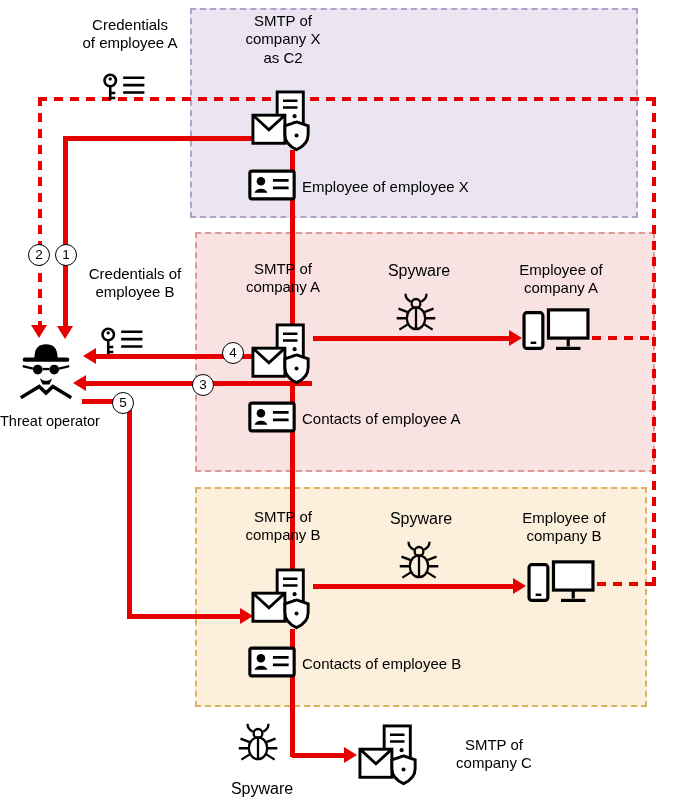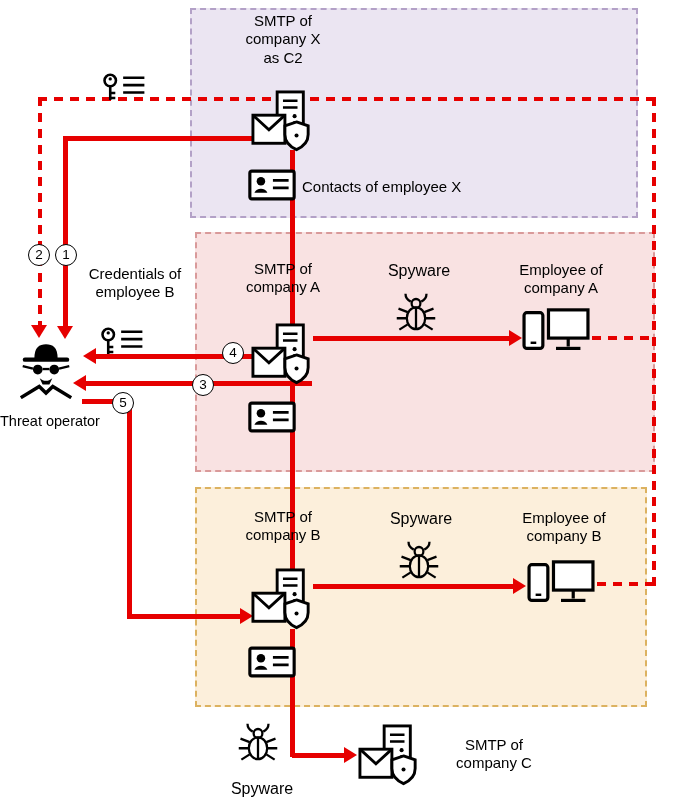"Credentials" div.label { html: none -> <div>Credentials of employee A</div> }
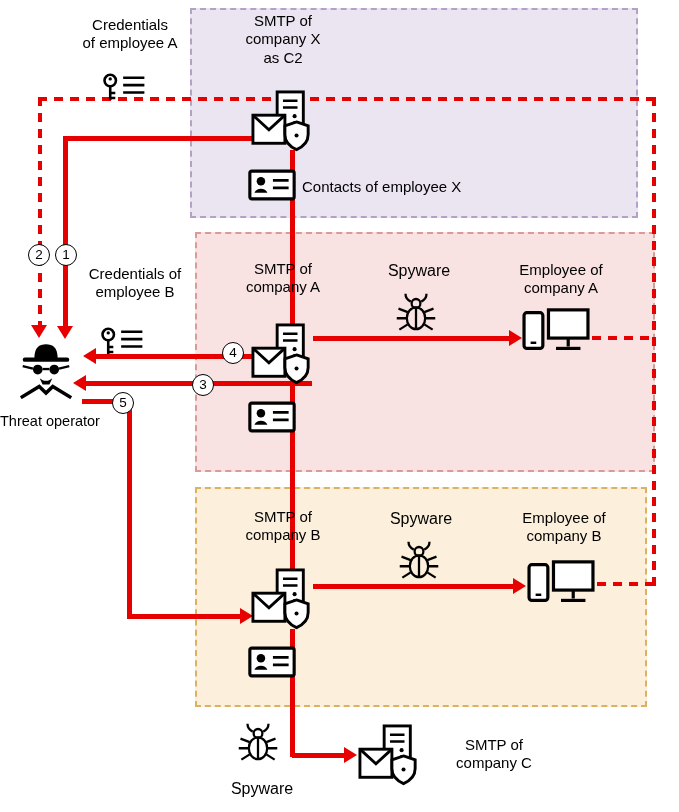"Contacts of employee X" div.label { text: Contacts -> Employee }
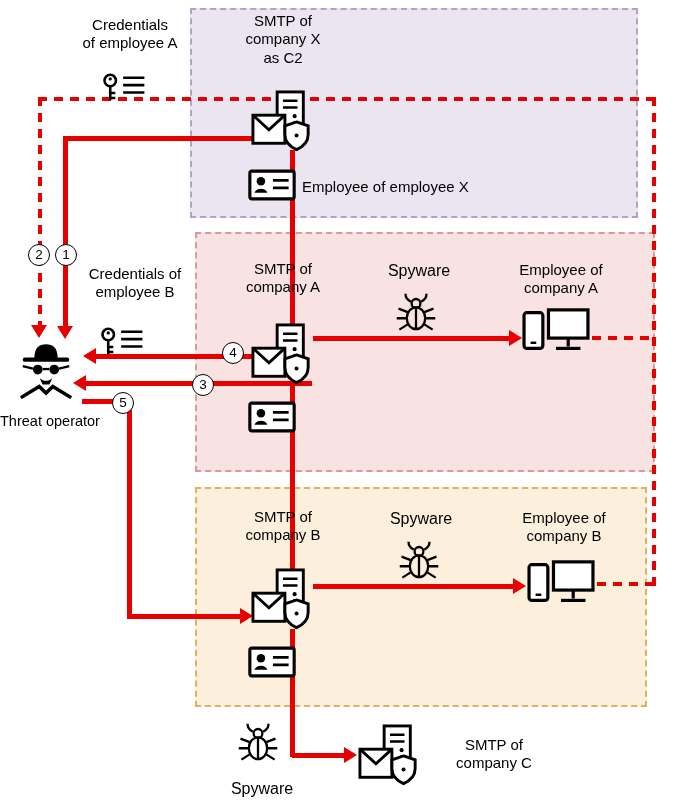"Contacts of employee A" div.label { html: none -> <div>Contacts of employee A</div> }
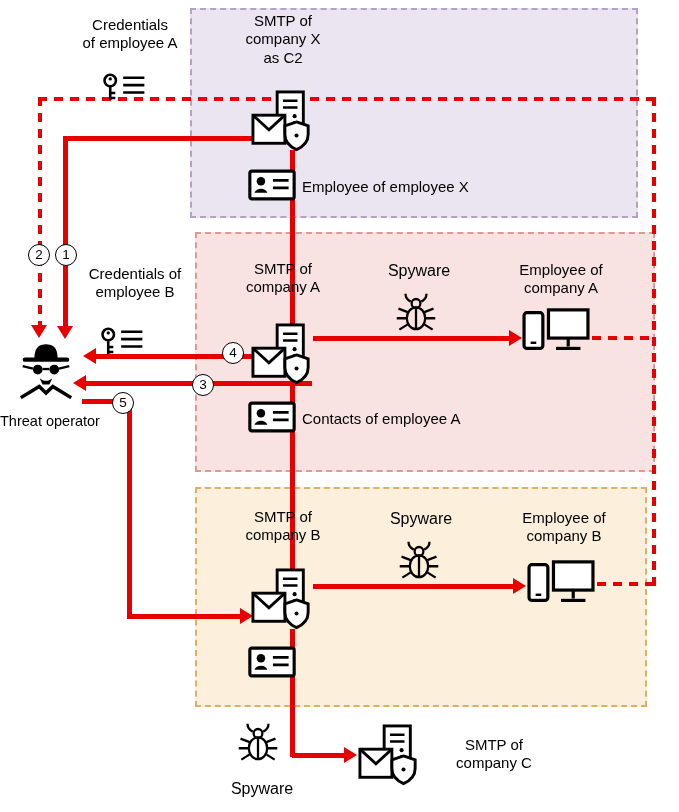"Contacts of employee B" div.label { html: none -> <div>Contacts of employee B</div> }
